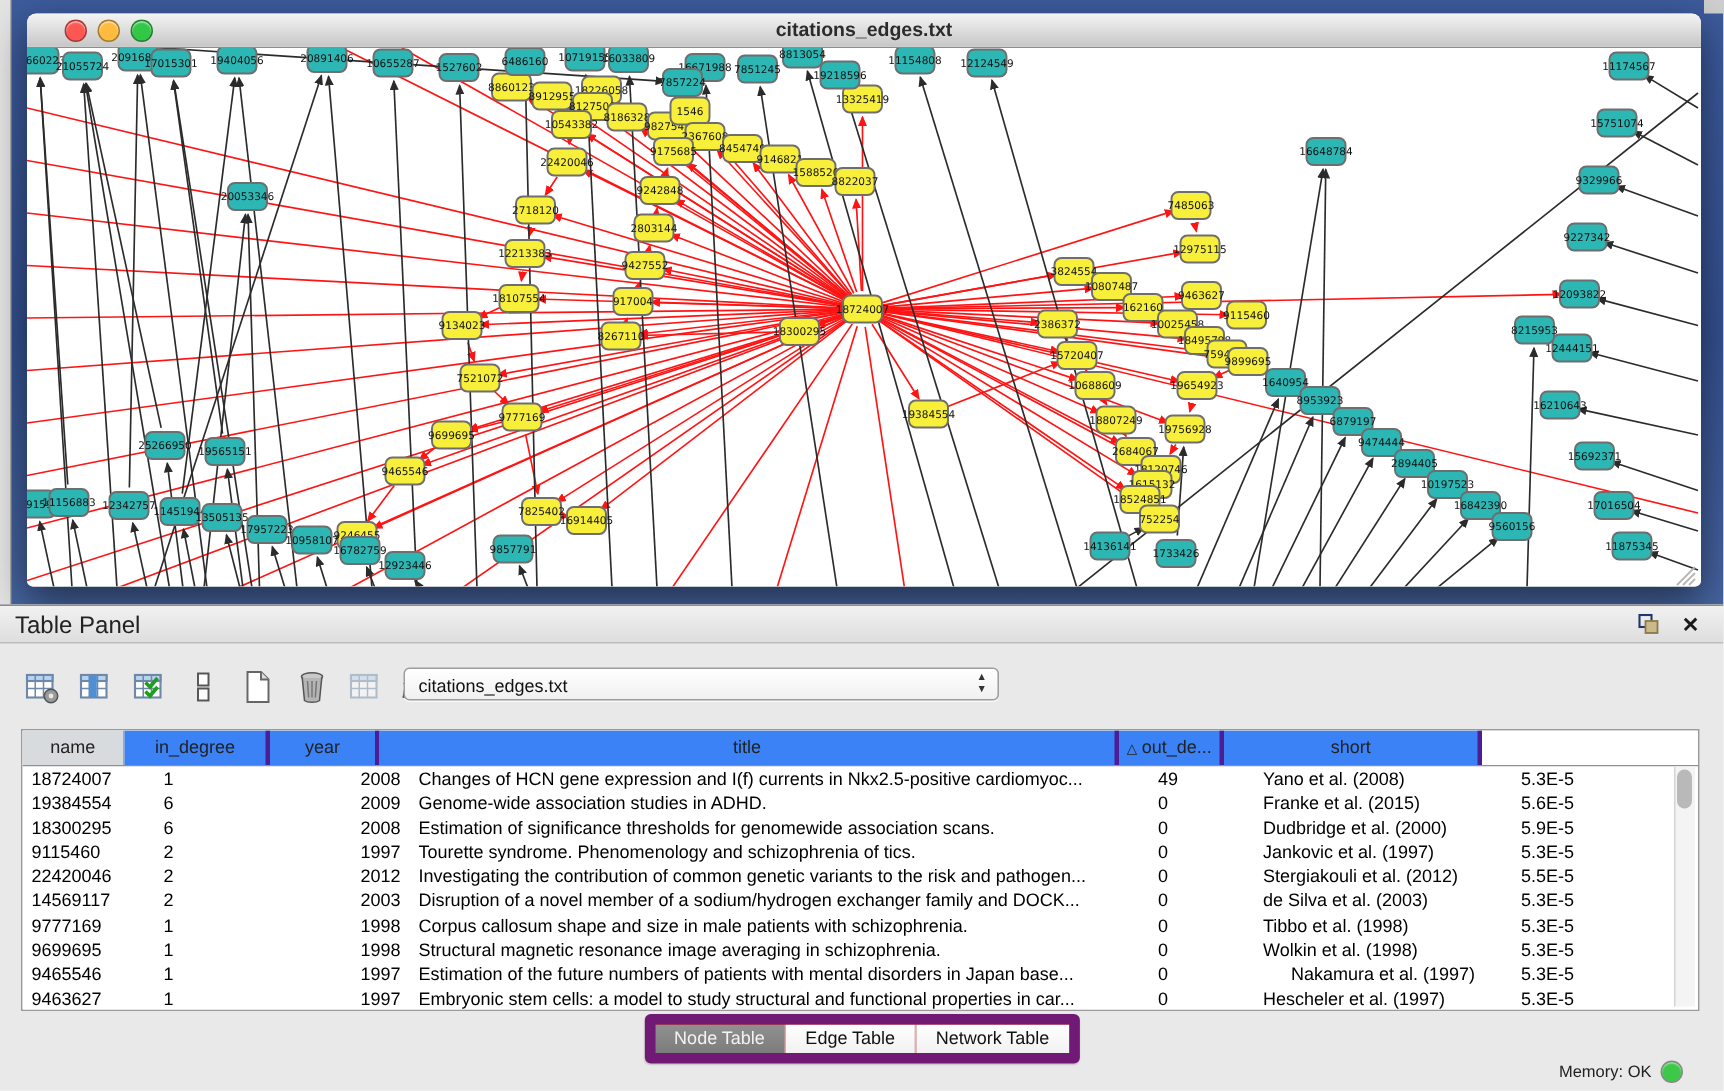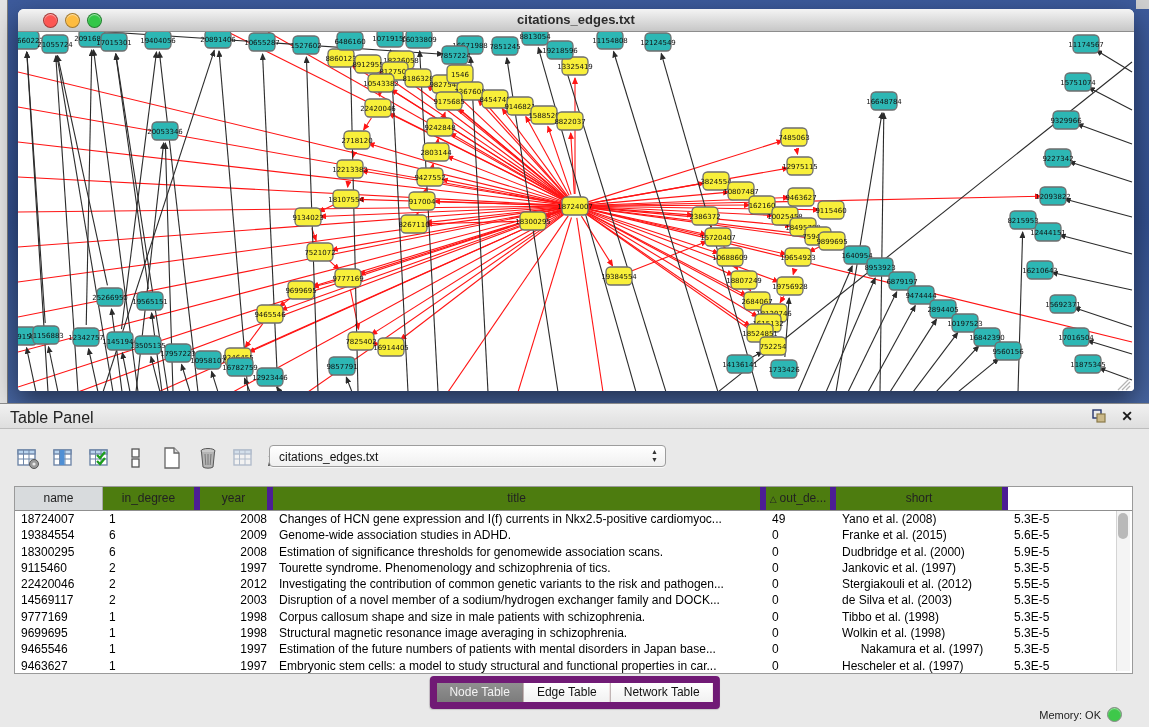"name" div.gh { width: 88px -> 68px }
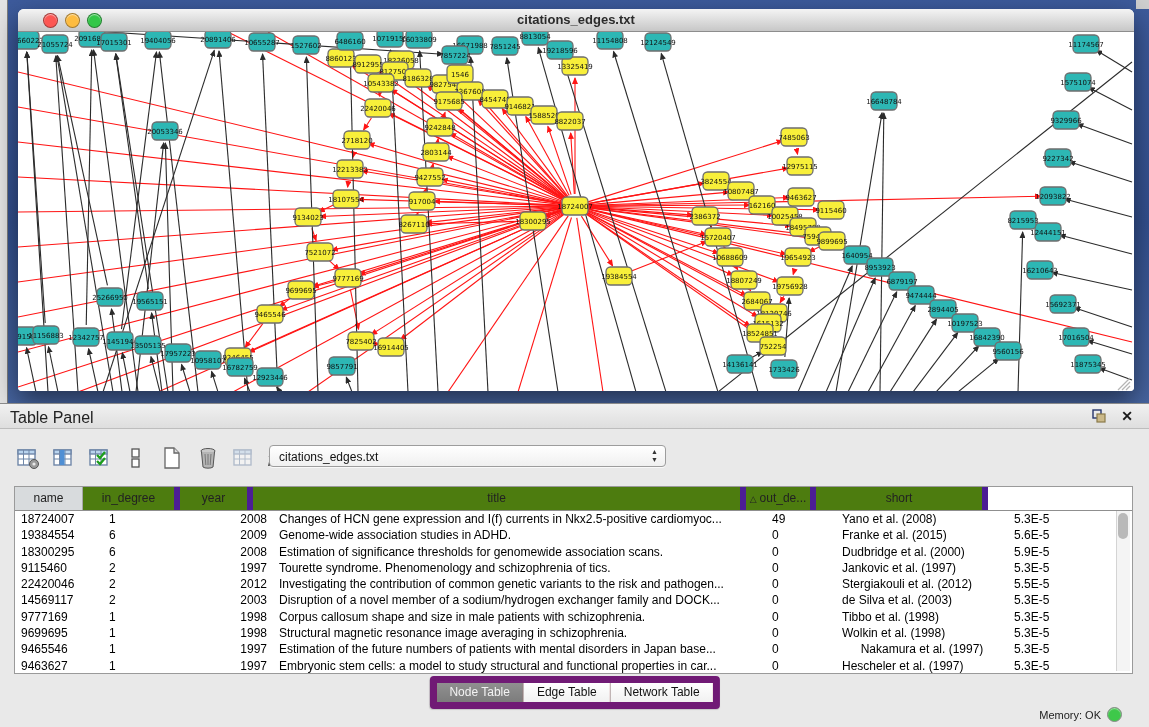"in_degree" .gh { background: #4d7c0f -> #3b82f6; border-right: 6px solid #4c1d95 -> 3px solid #4c1d95 }
